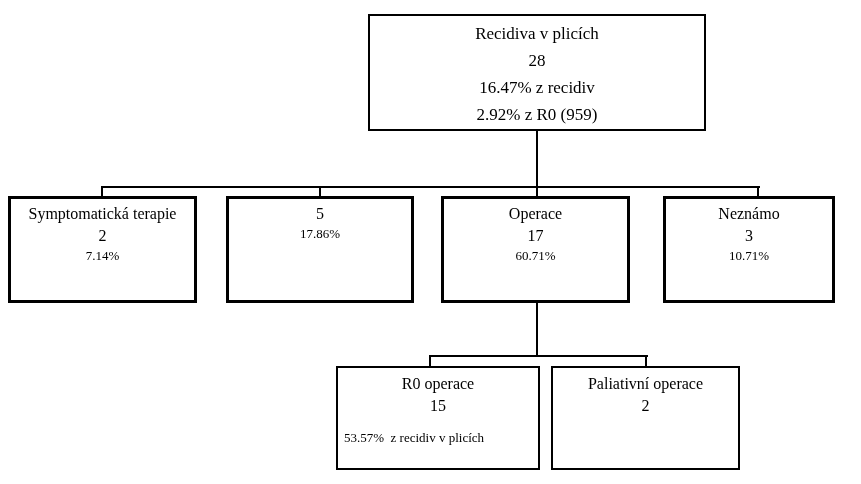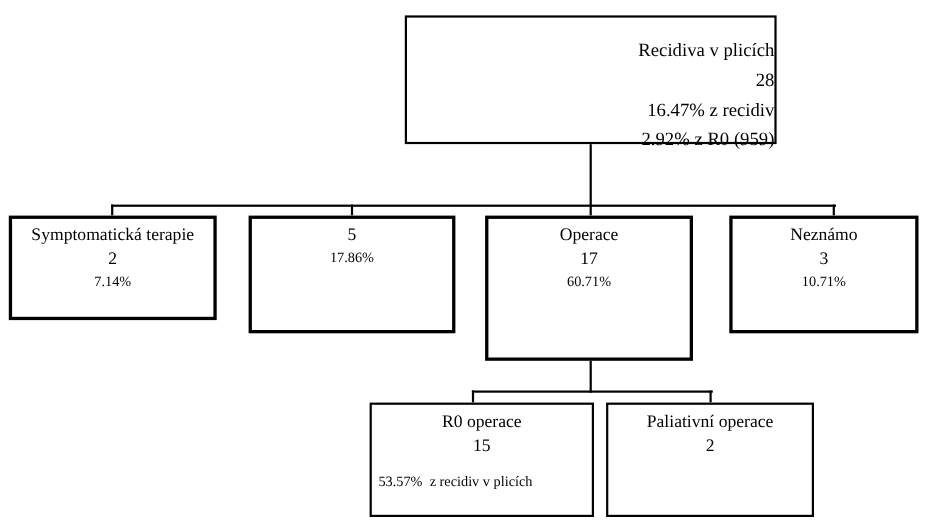"Recidiva v plicích" .top-node { padding-top: 16px -> 4px; text-align: right -> none }
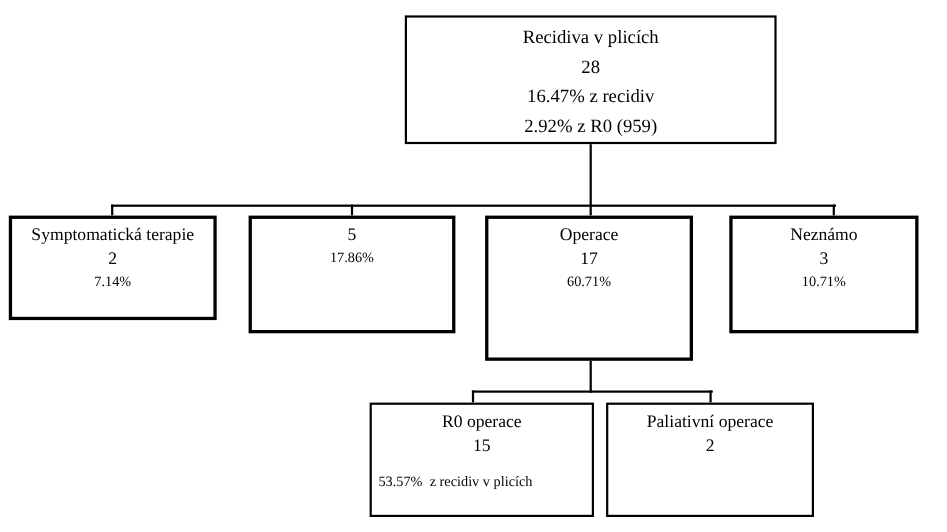"Symptomatická terapie" div.node { height: 95px -> 107px }
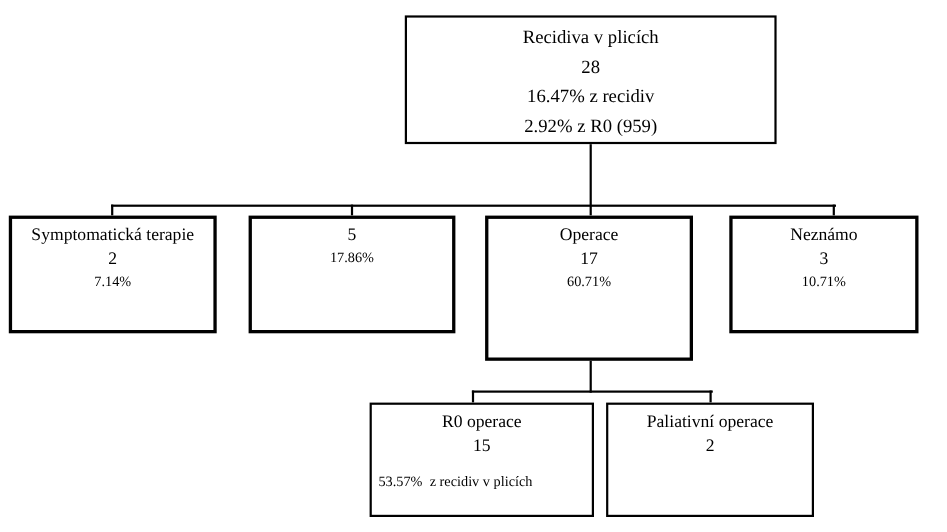"Operace" div.node { height: 132px -> 107px }
